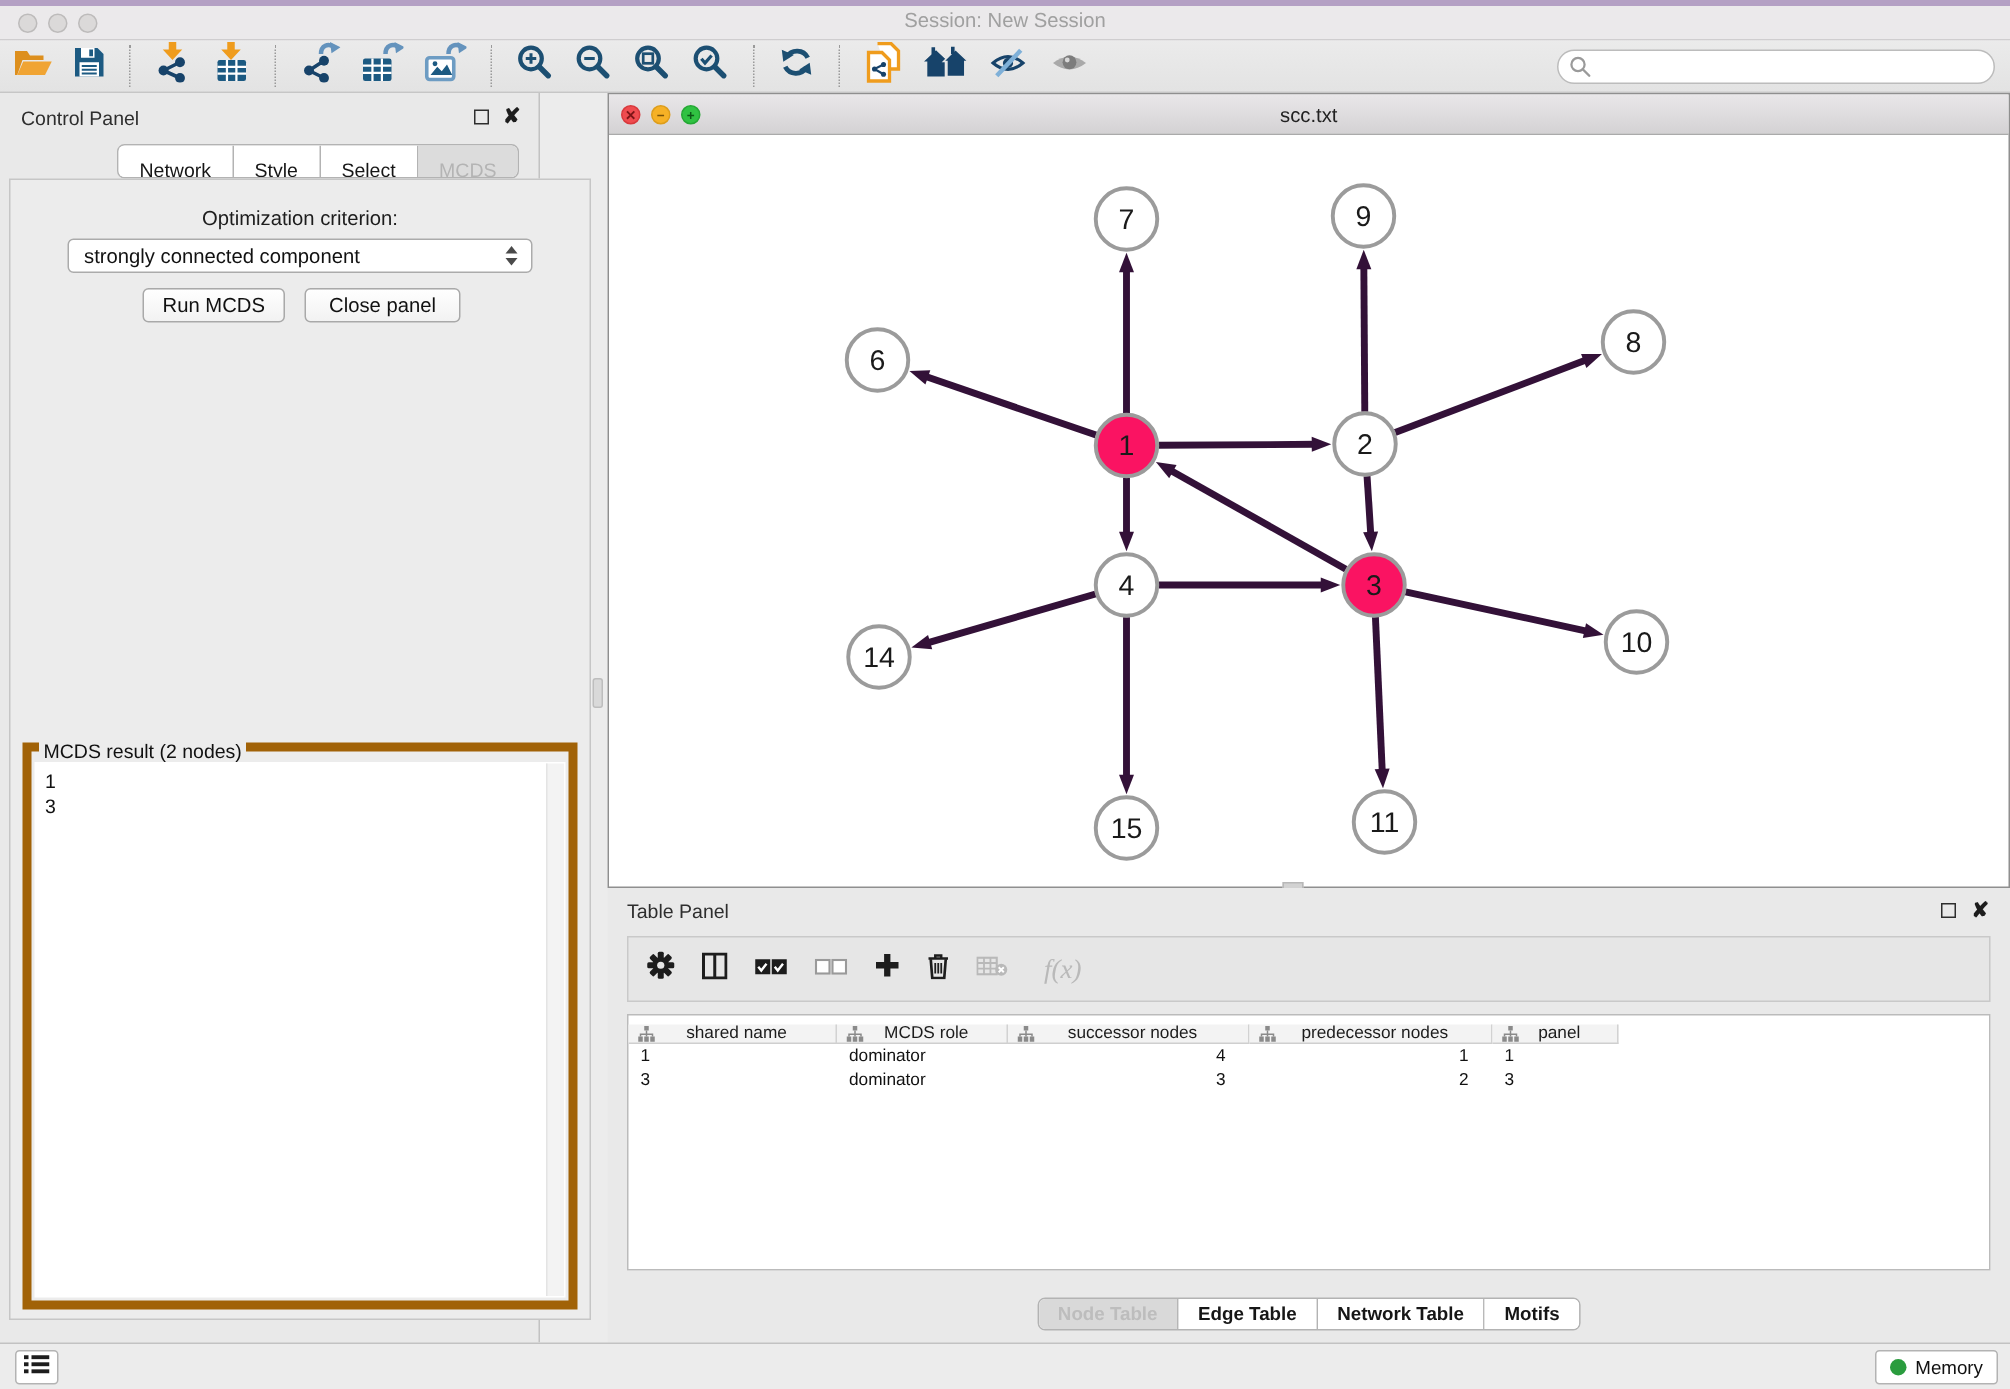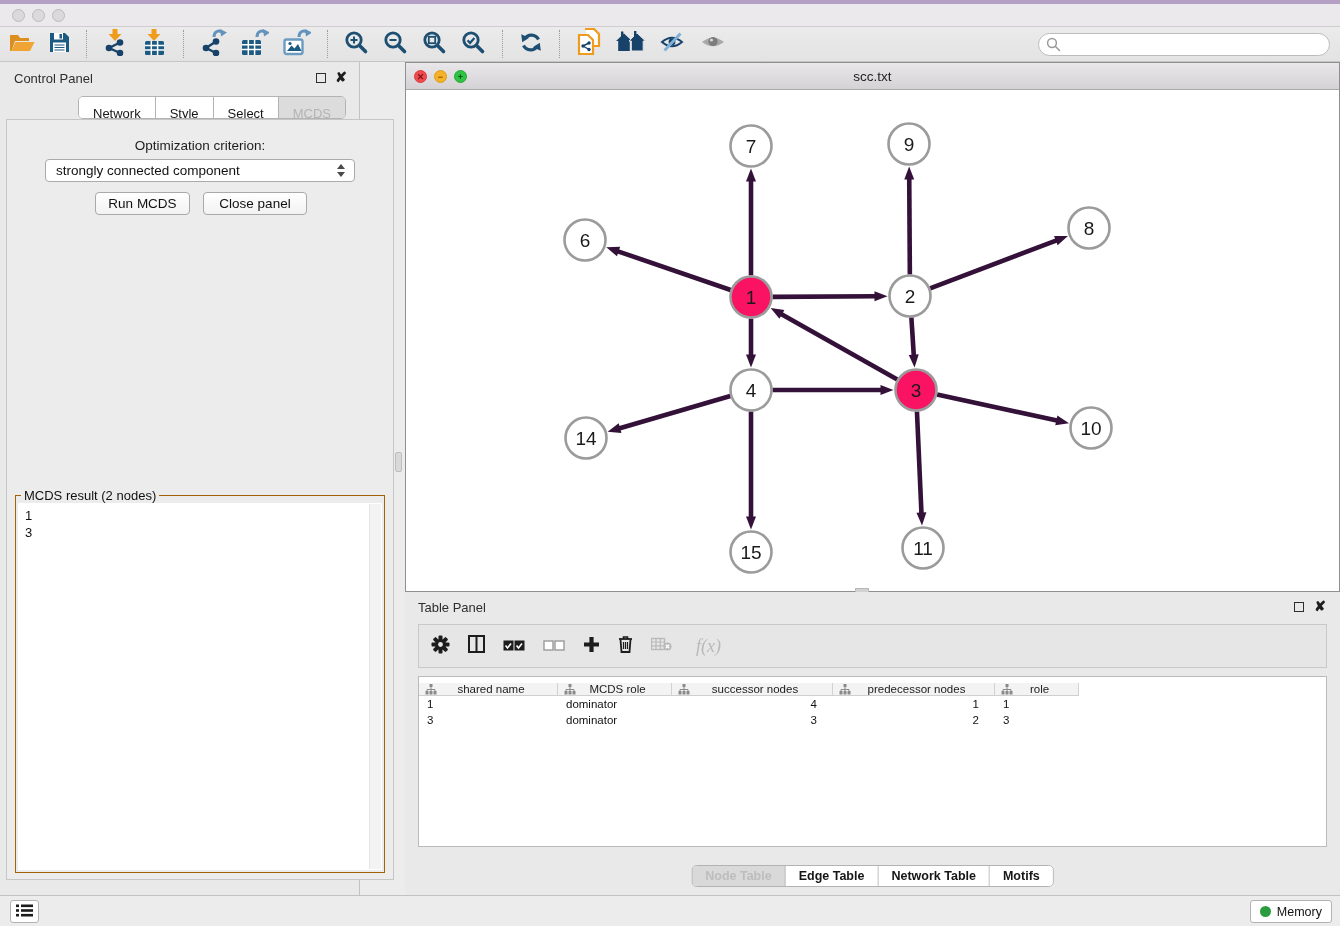"Session: New Session" div { html: none -> <div>Session: New Session</div> }
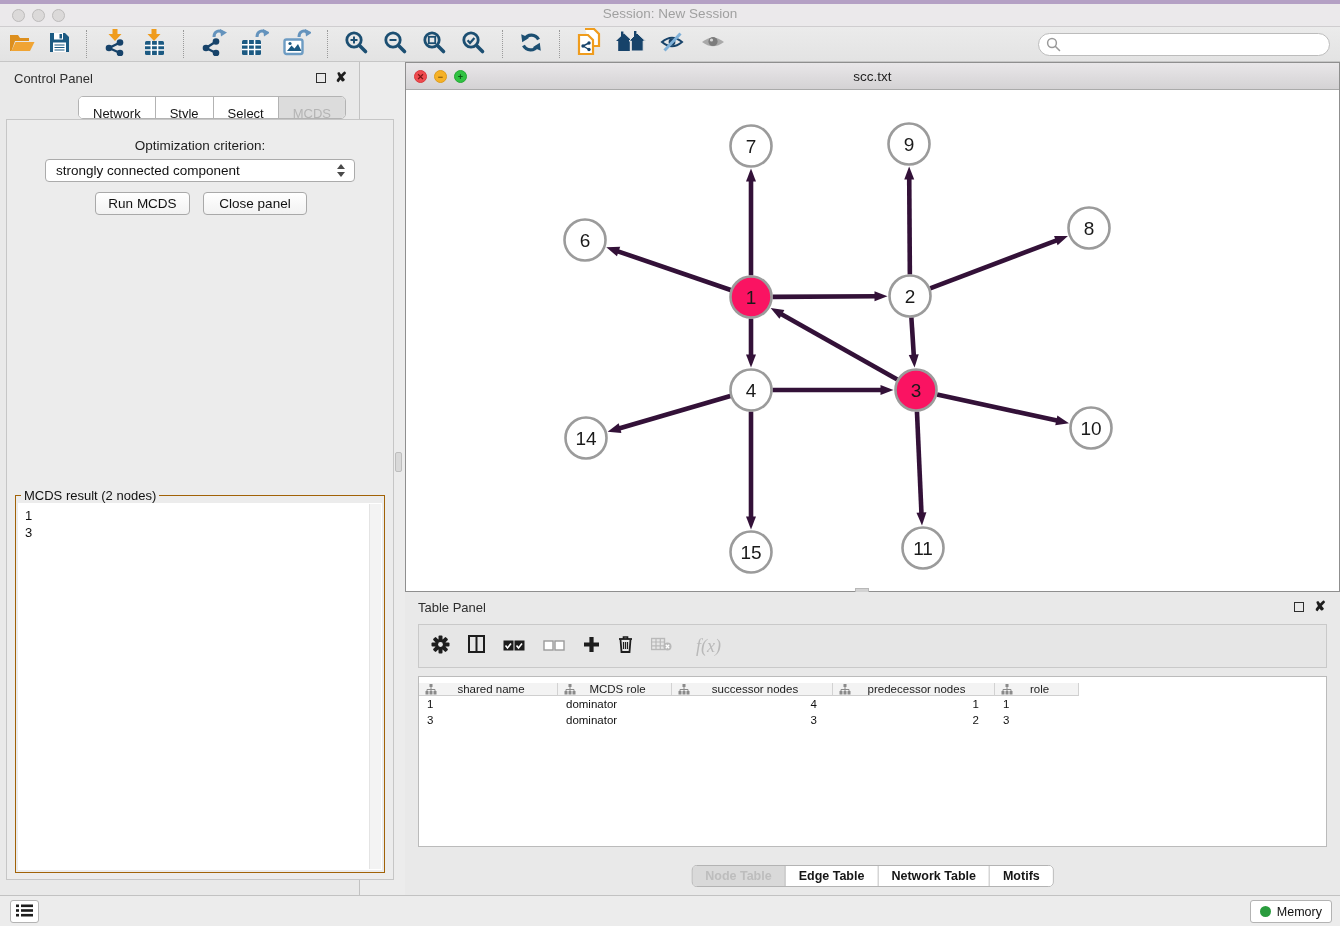"MCDS result (2 nodes)" #result-fieldset { border: 1px solid #a16207 -> 6px solid #a16207 }
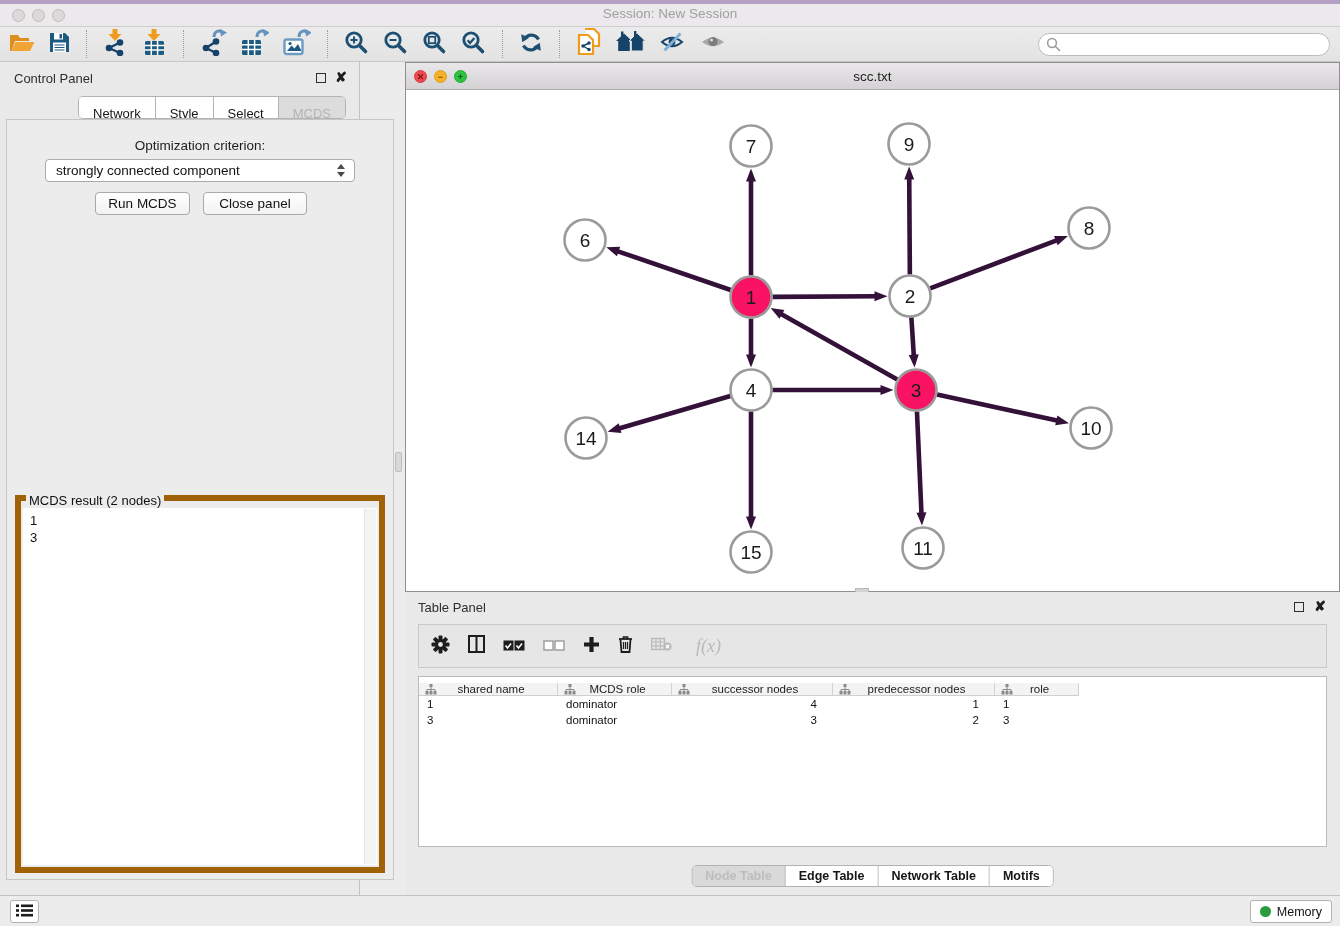"role" span.th-lab { text: role -> panel }
